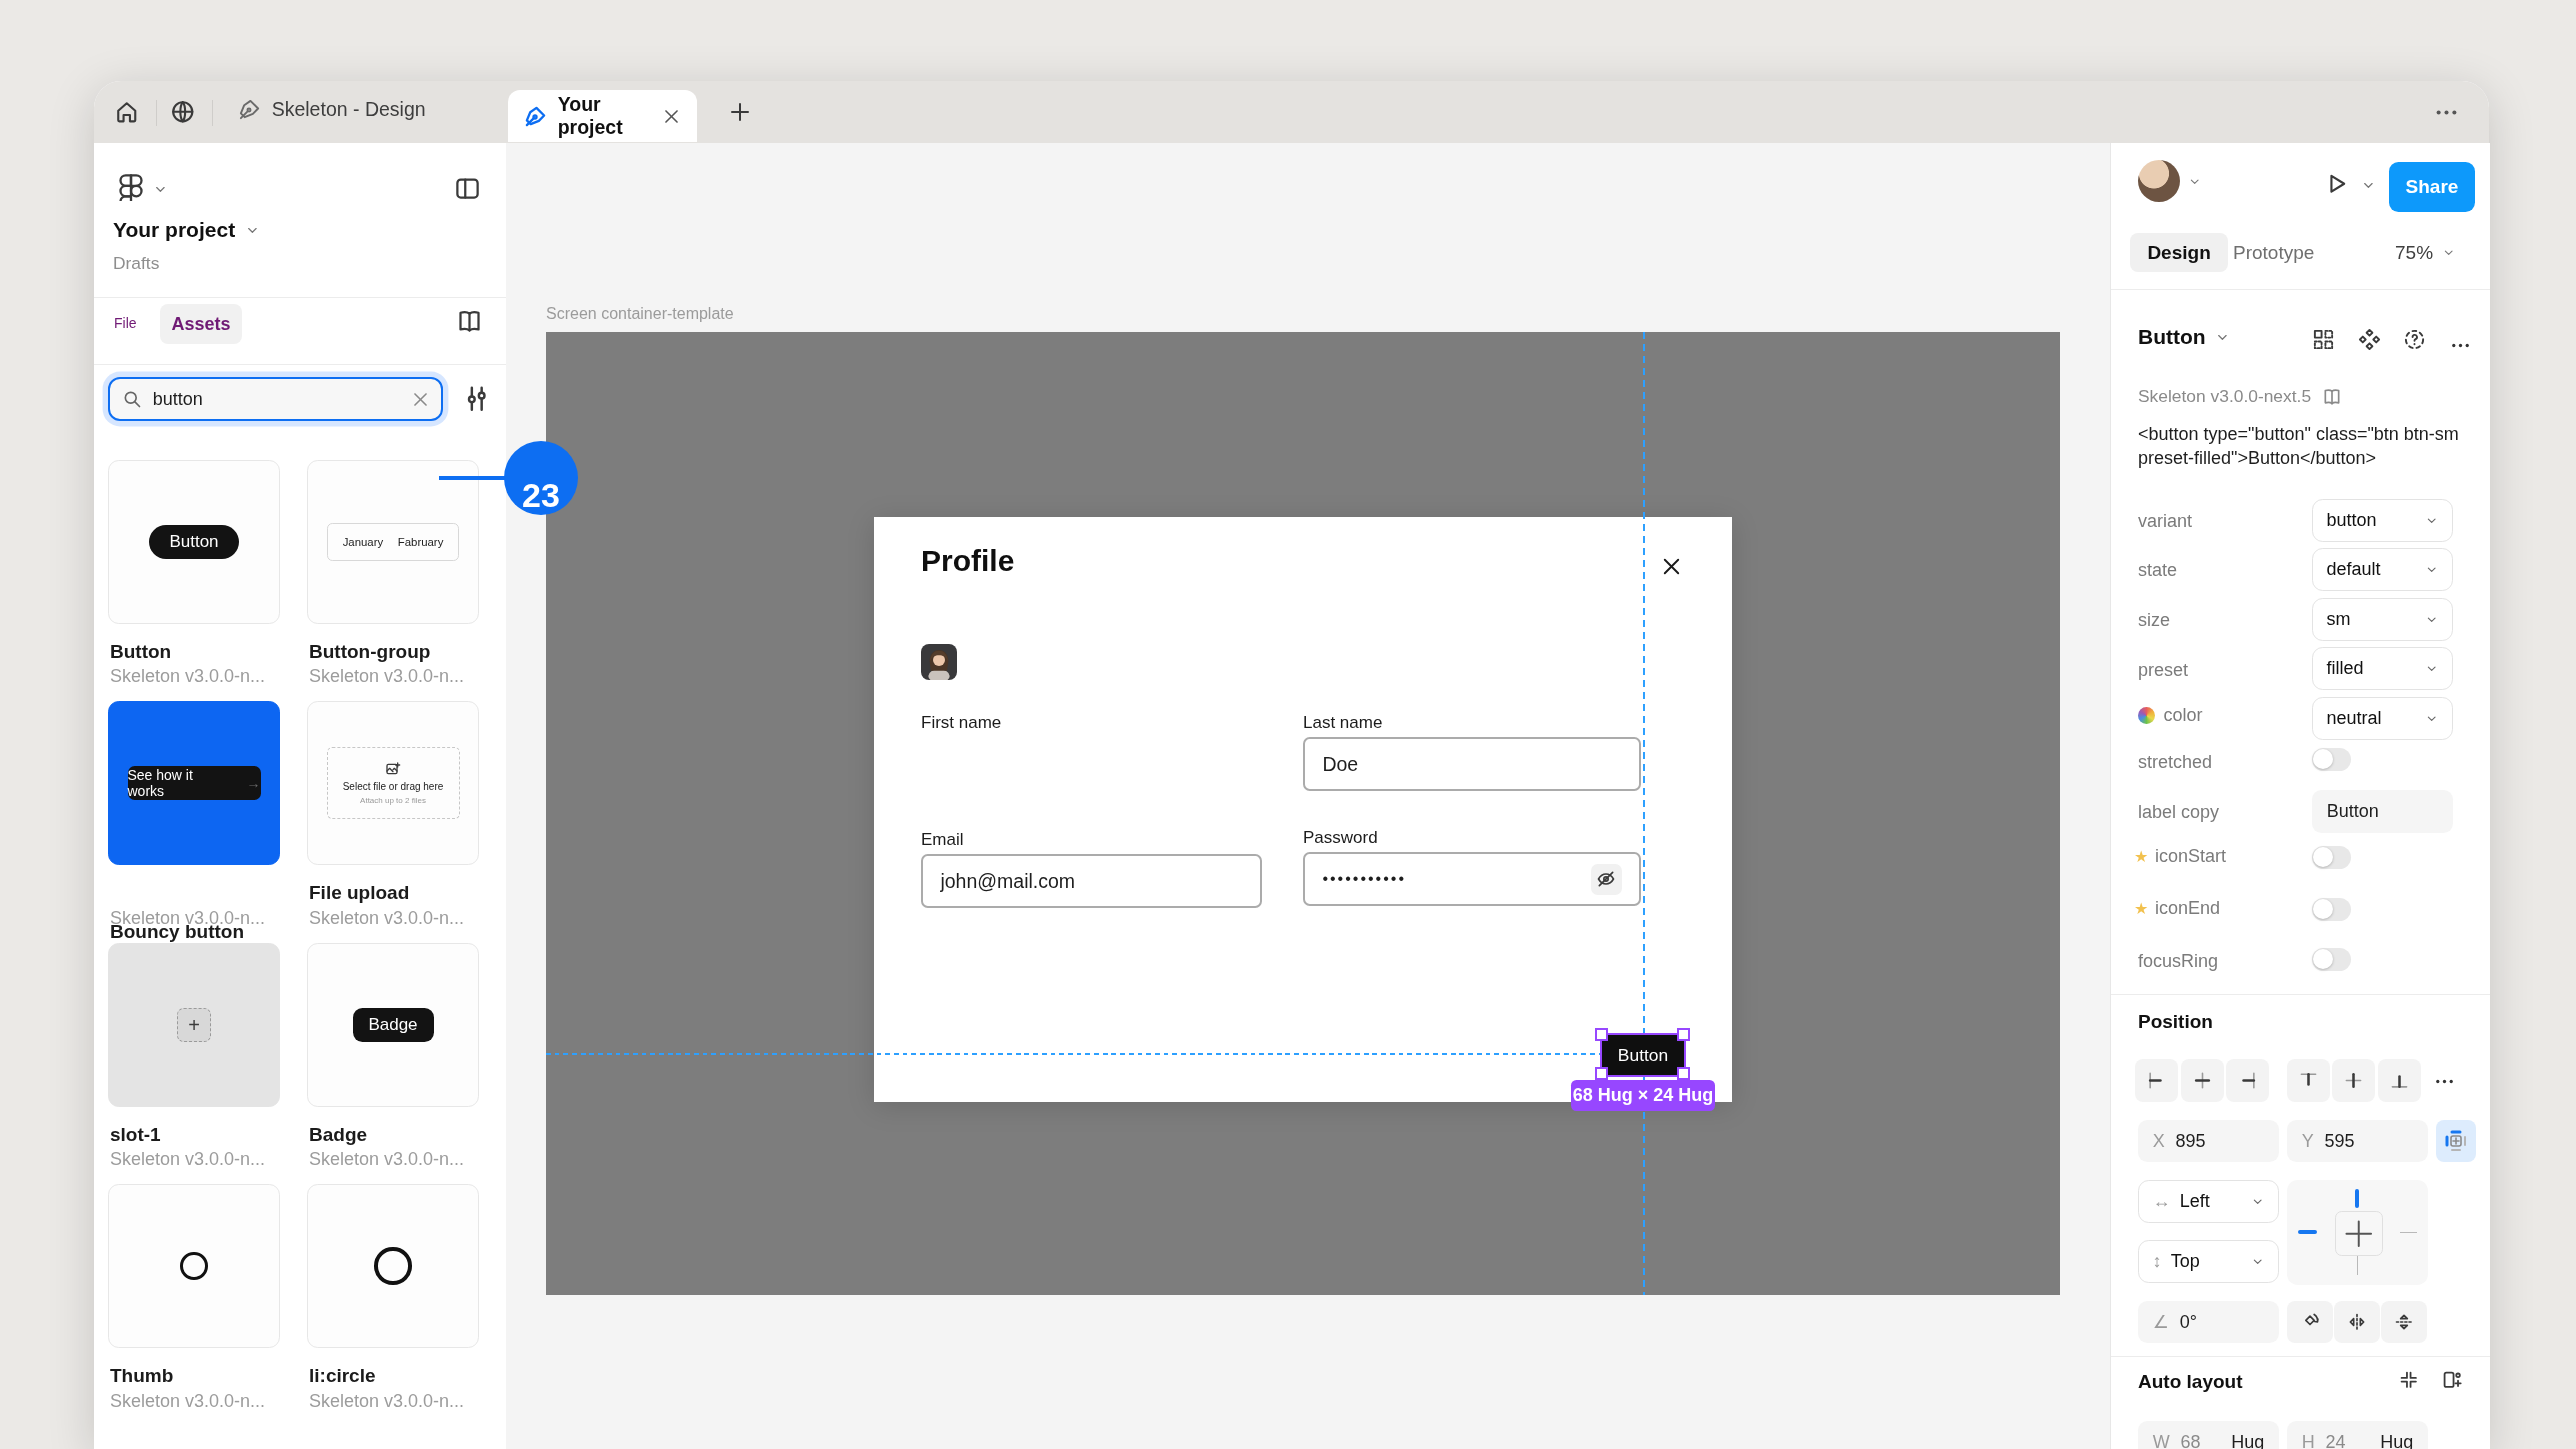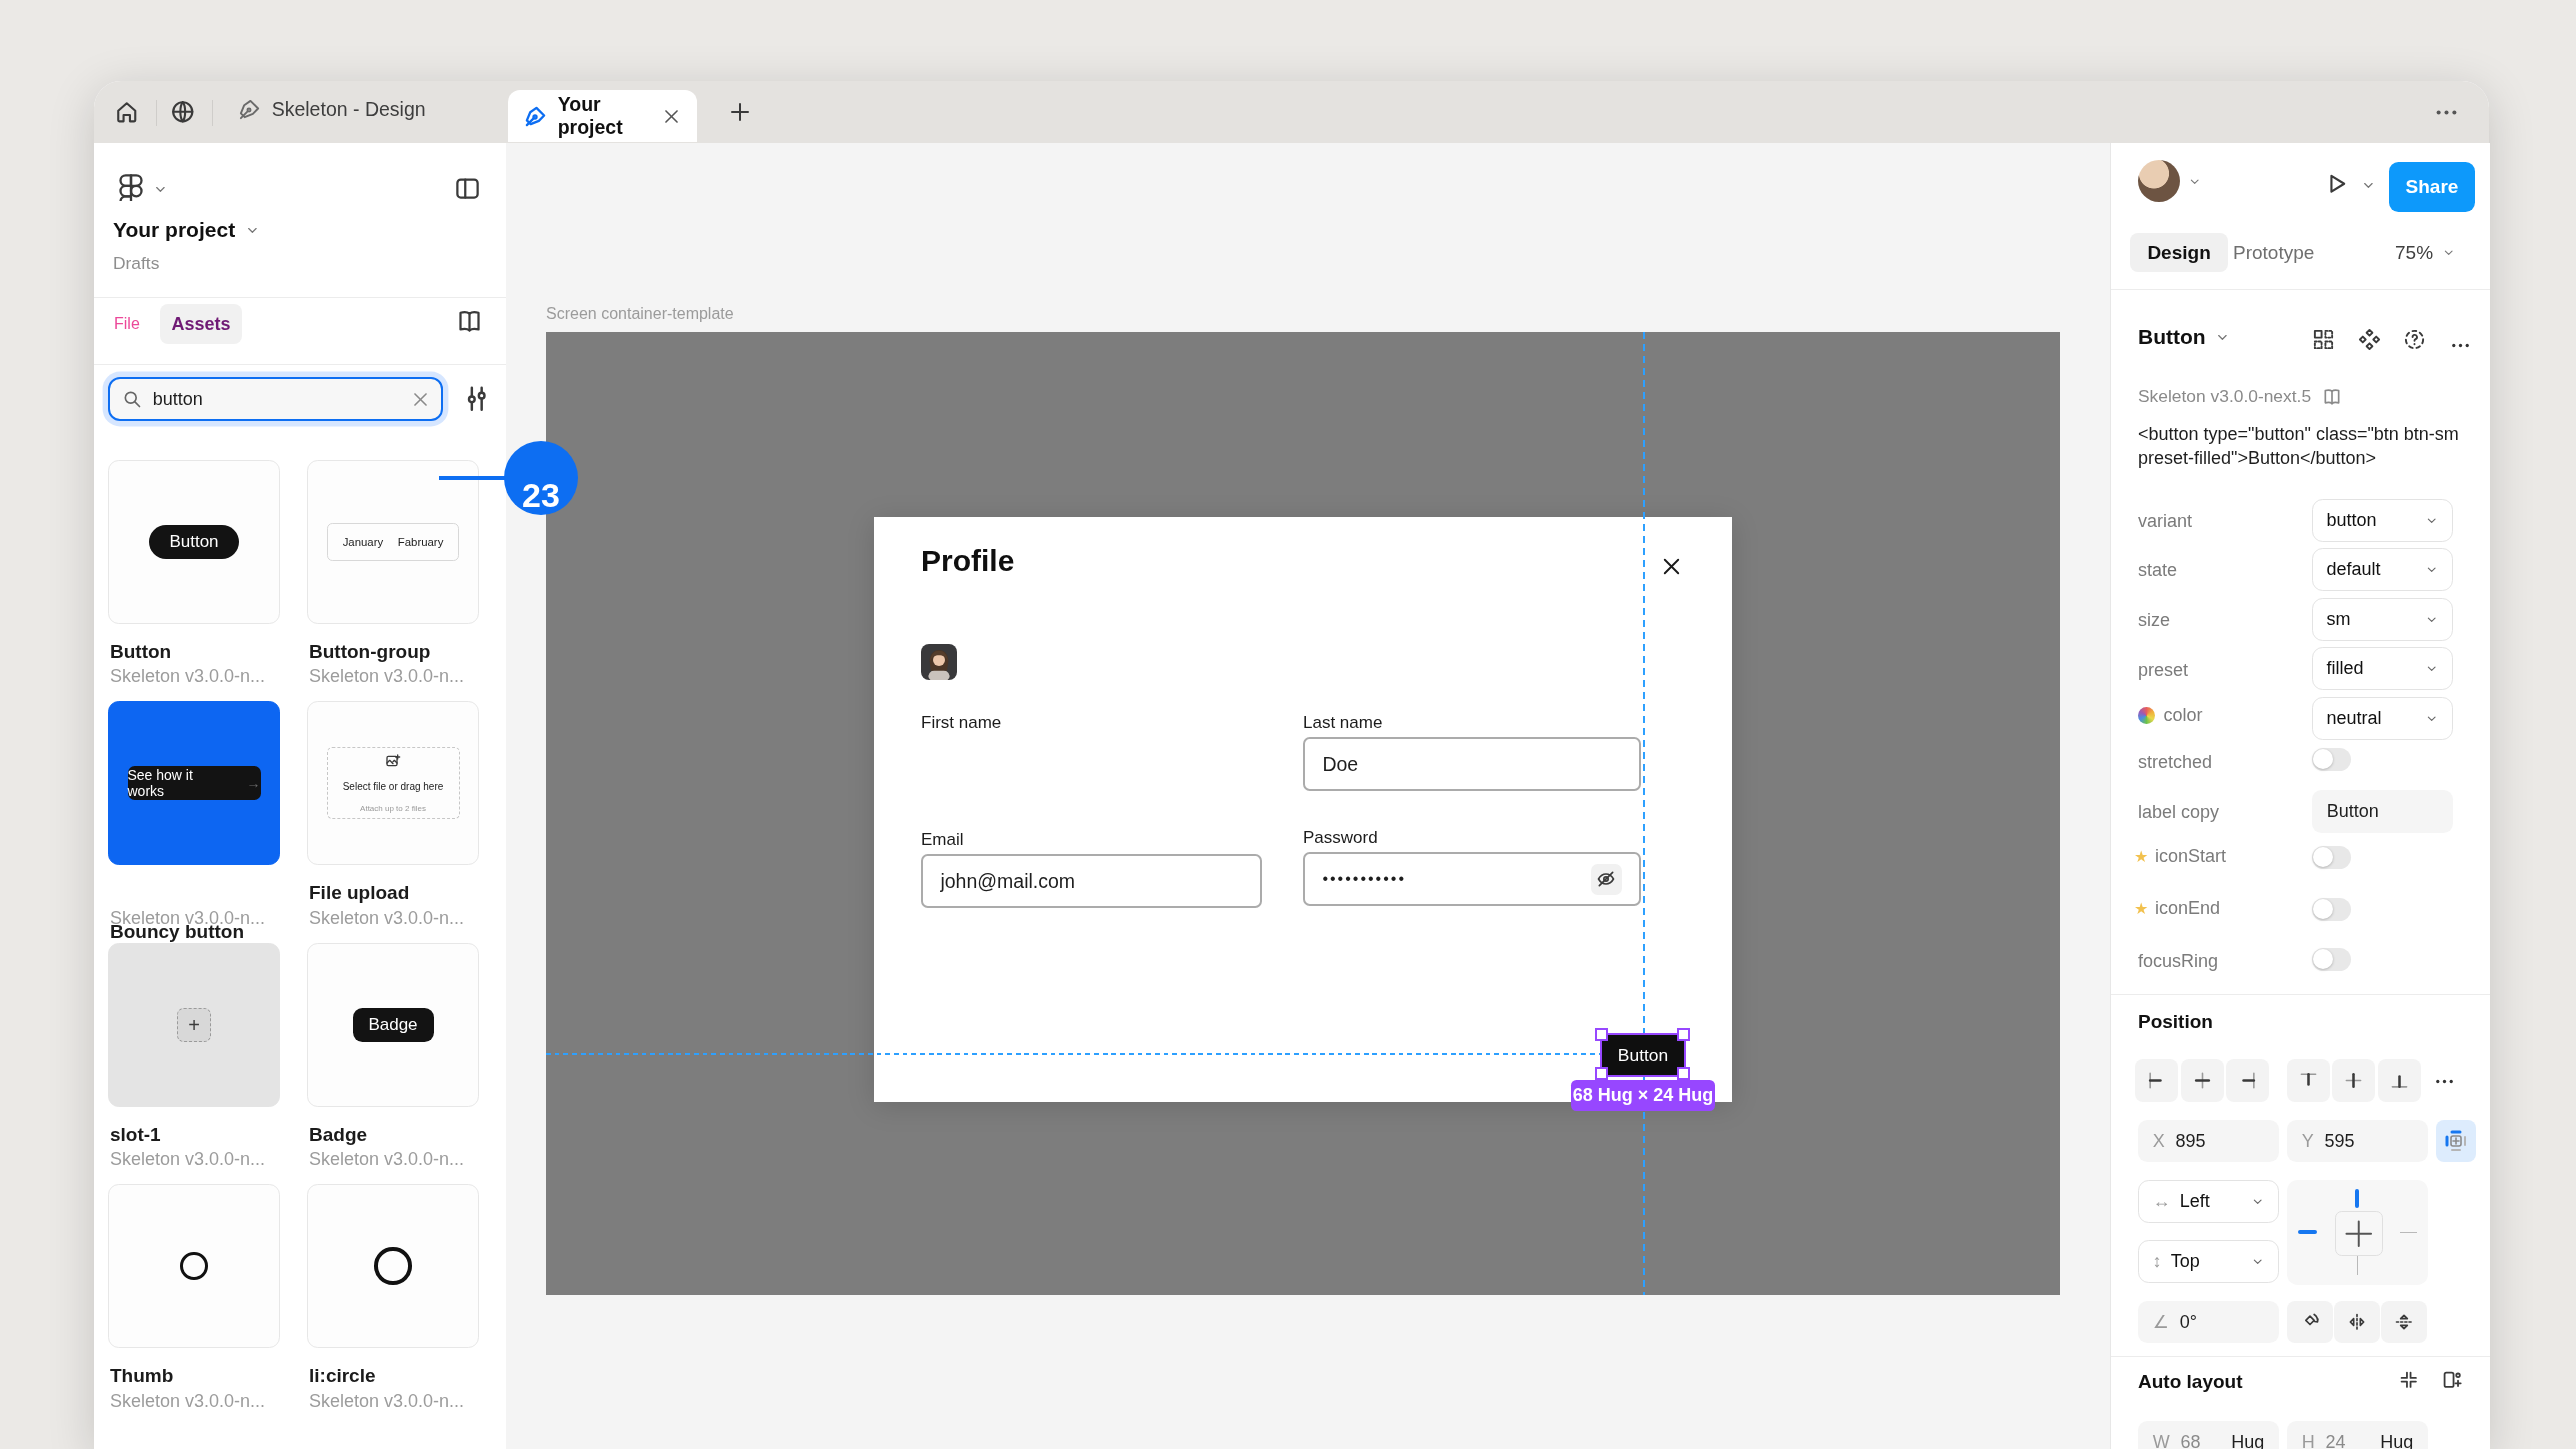"File" div.abs { color: #ec4899 -> #701a75; font-size: 16px -> 14px }
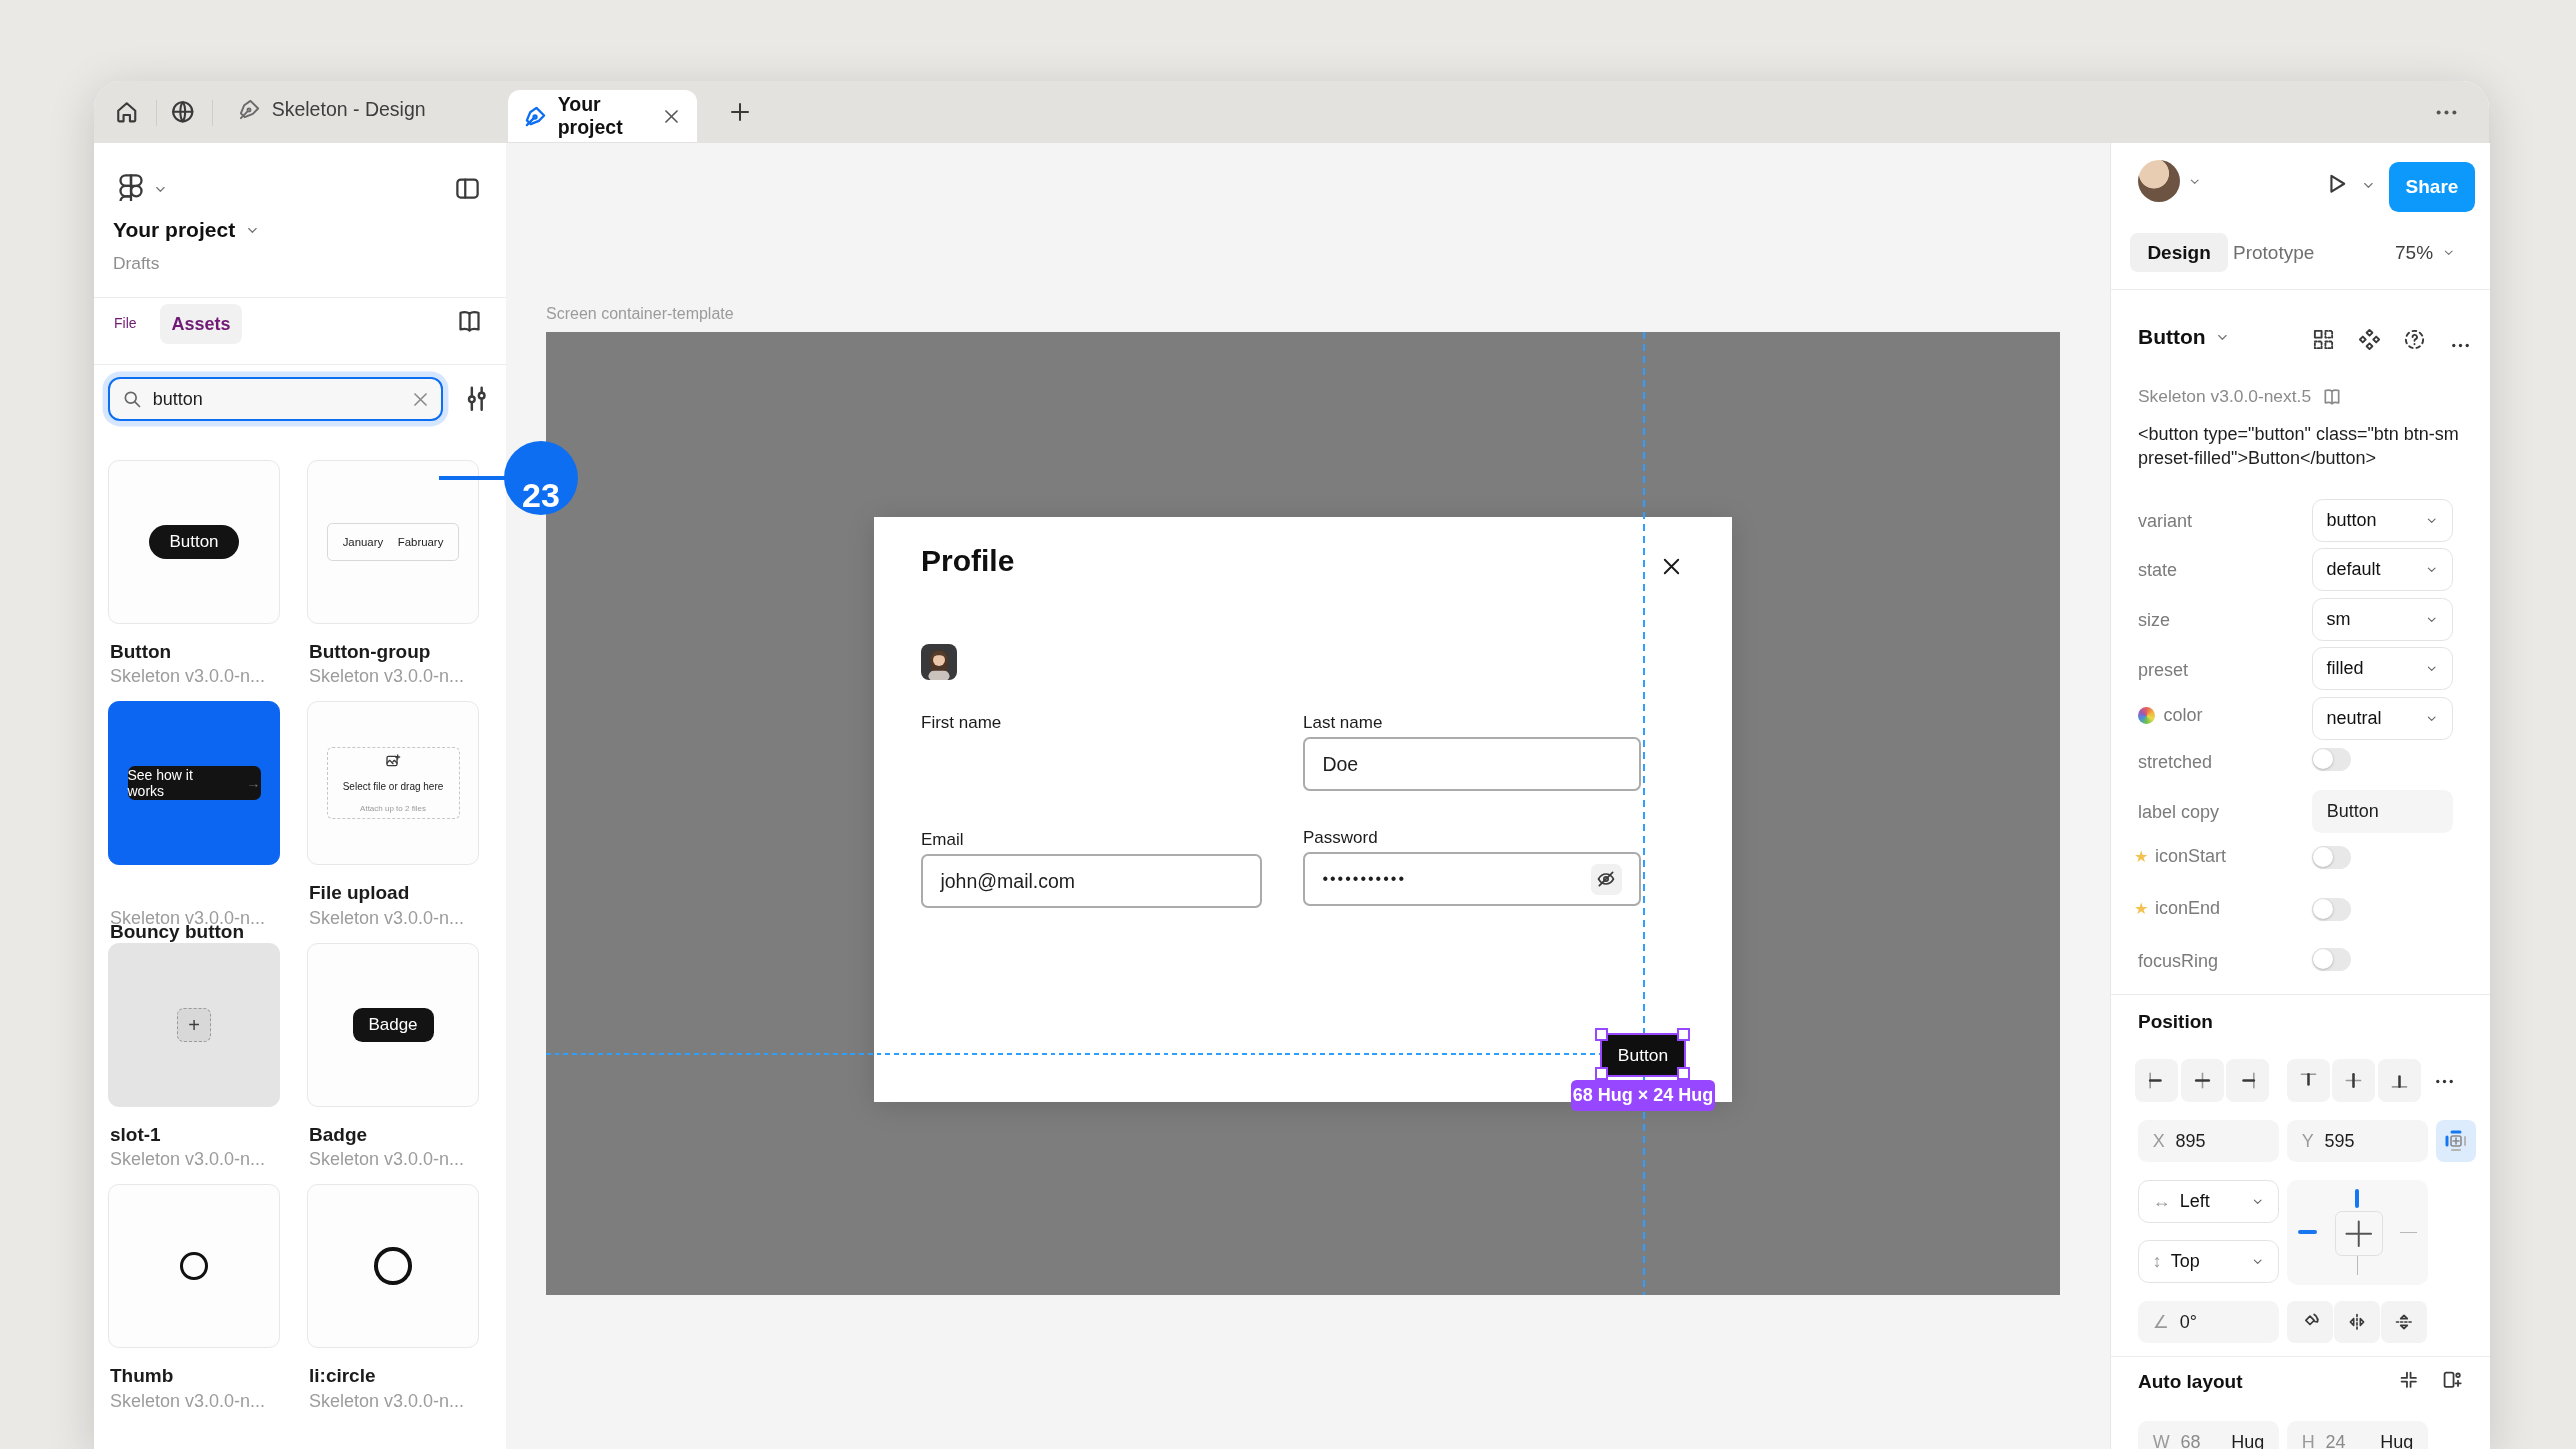"Select file or drag here" div { gap: 12px -> 4px }
